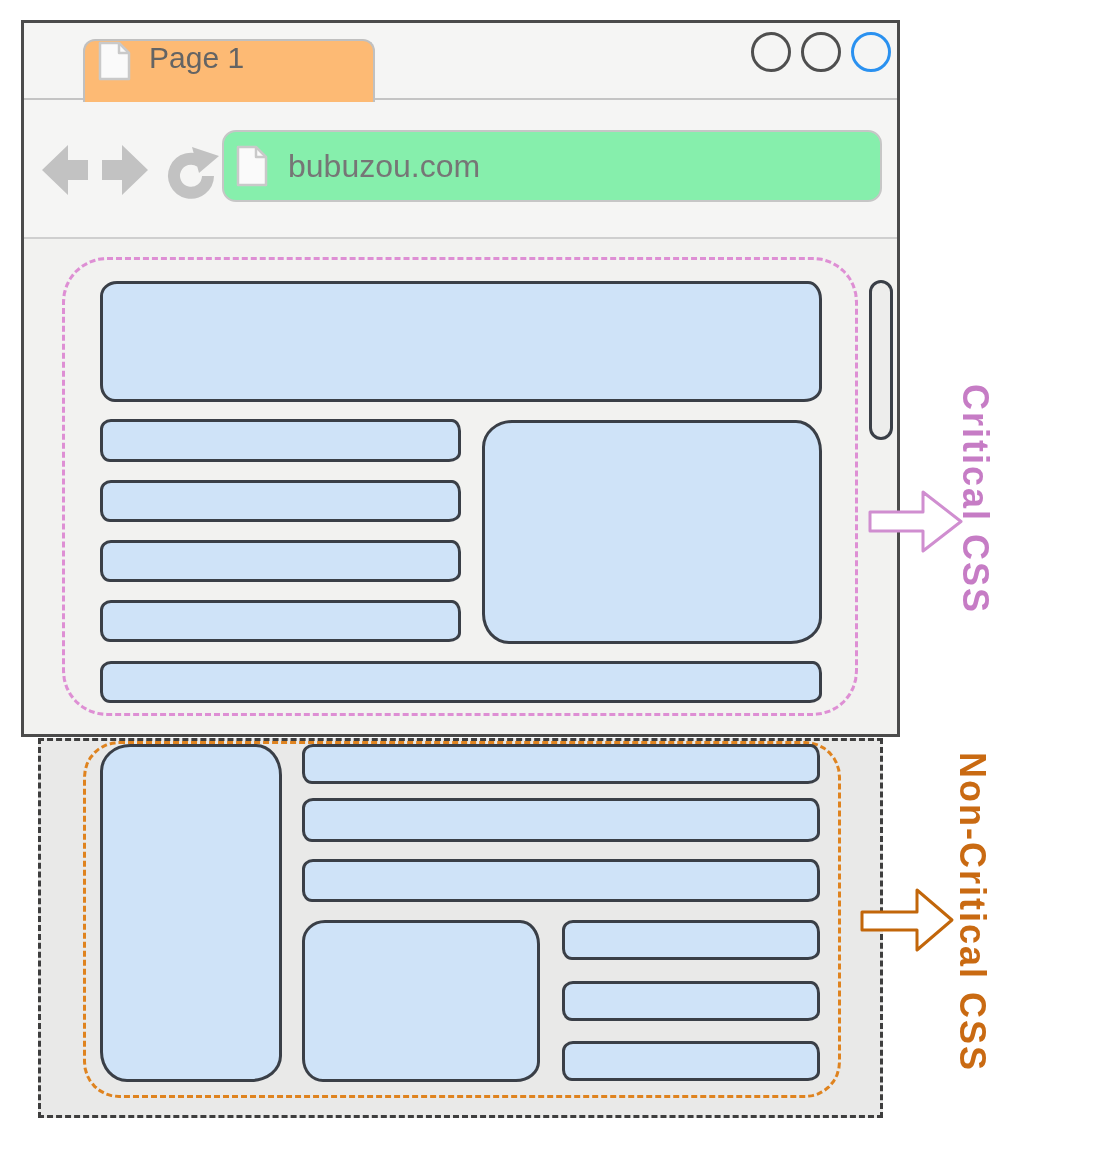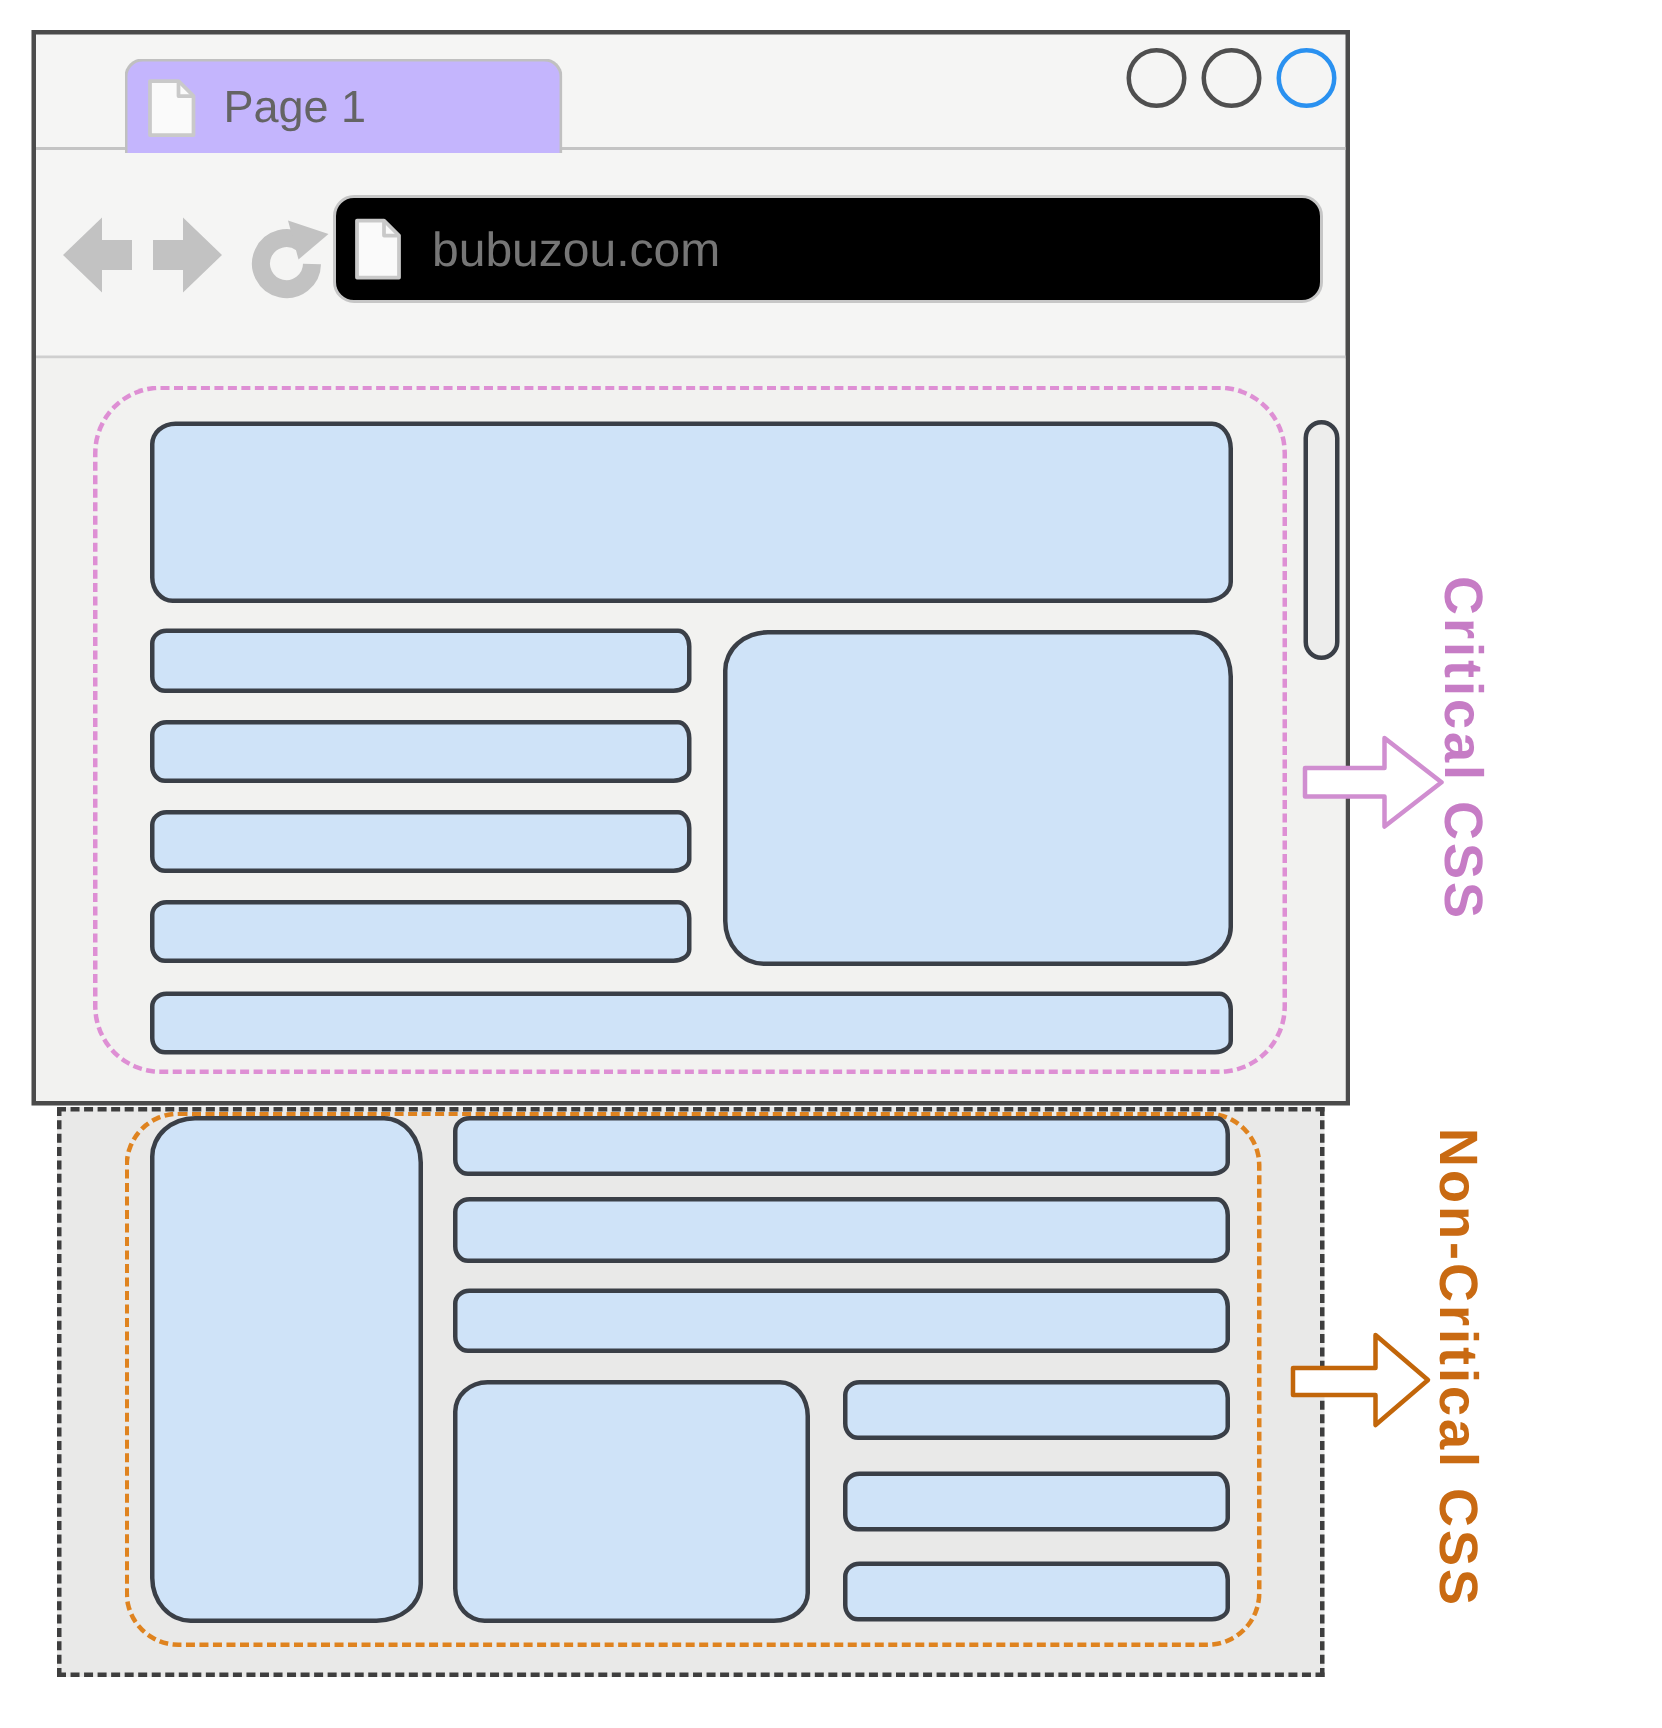"Page 1" .tab { align-items: center -> flex-start; background: #c4b5fd -> #fdba74 }
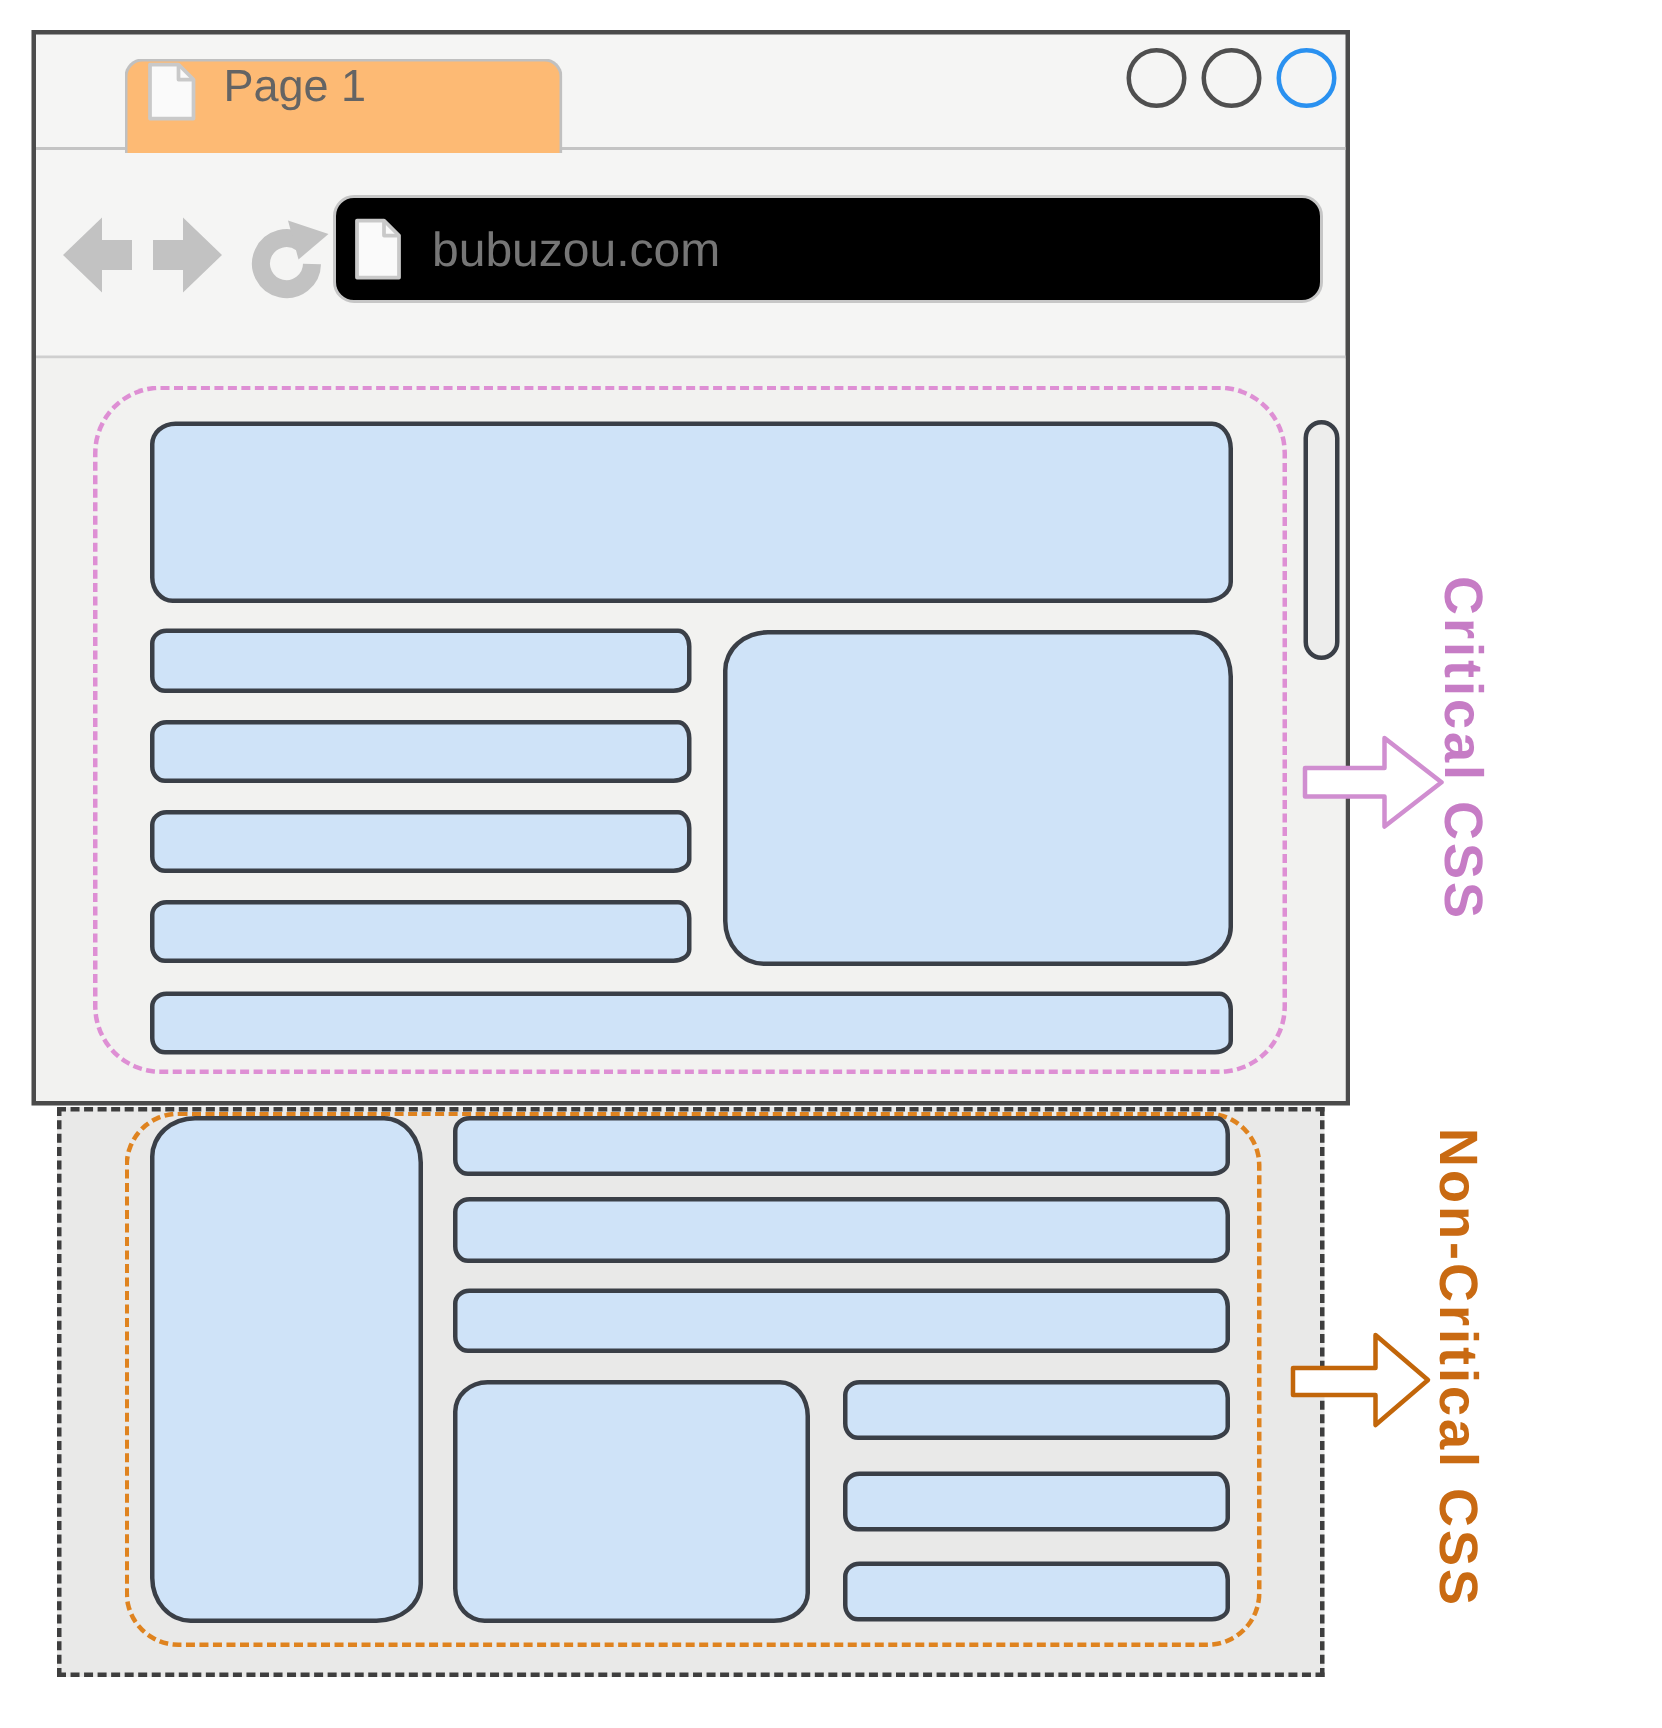"bubuzou.com" .urlbar { background: #000000 -> #86efac }
